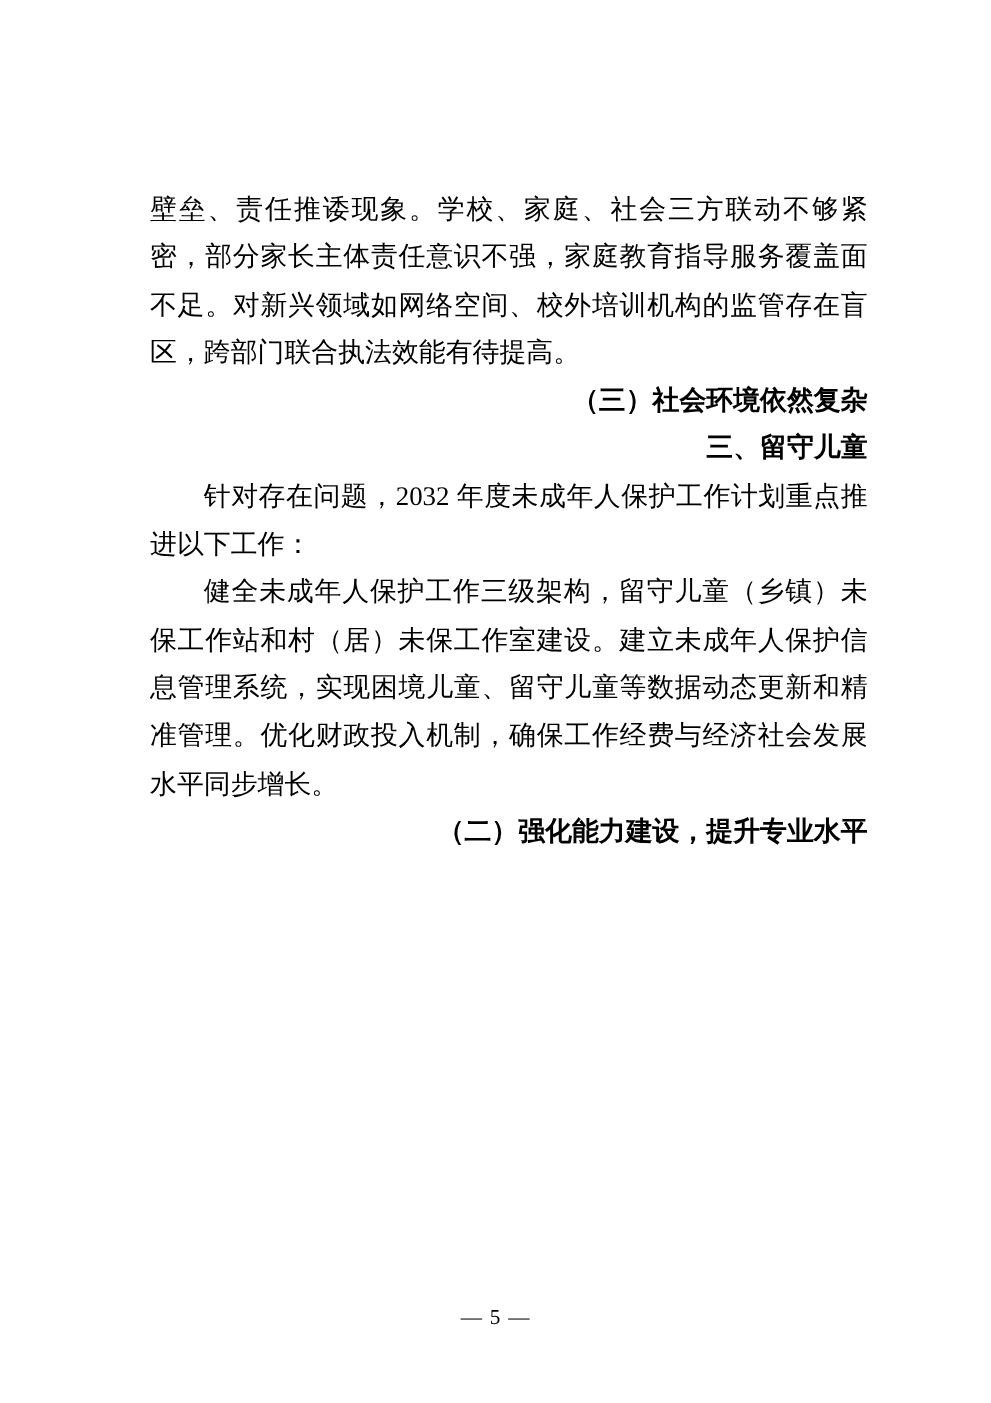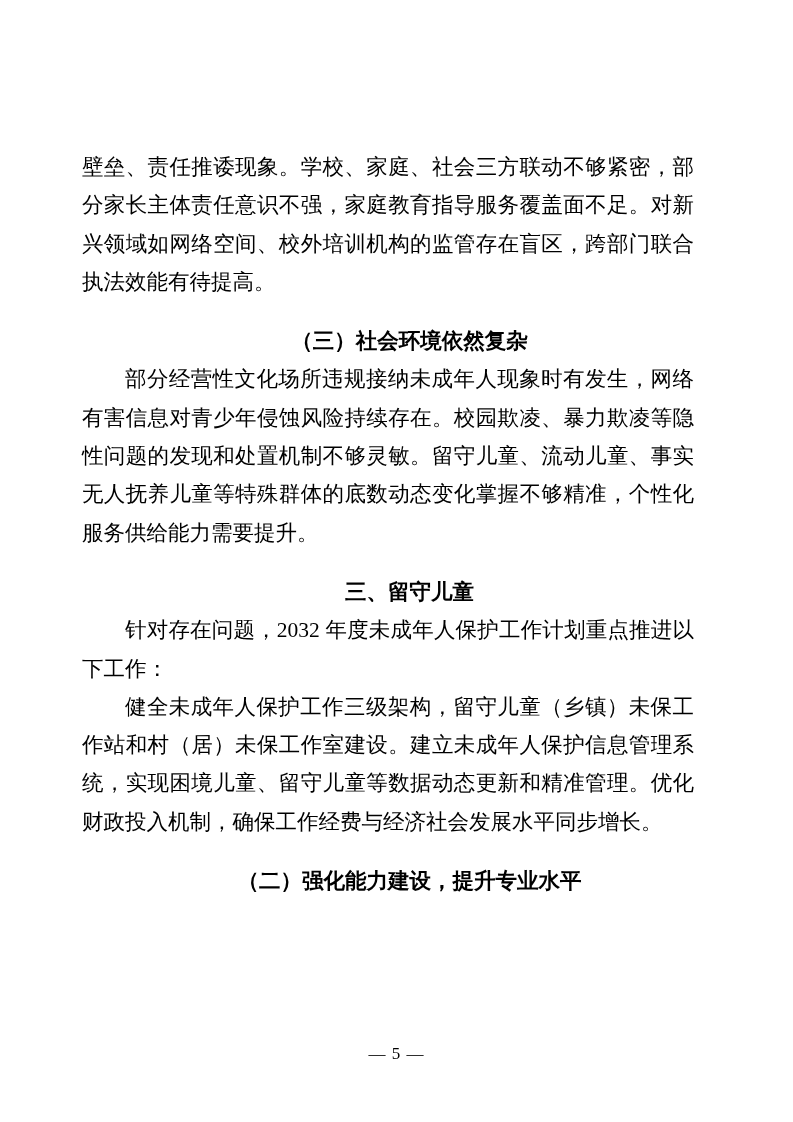"壁垒、责任推诿现象。学校、家庭、社会三方联动不够紧密，部分家长主体责任意识不强，" .page { padding: 148px 99px 0 82px -> 148px 99px 0 120px }
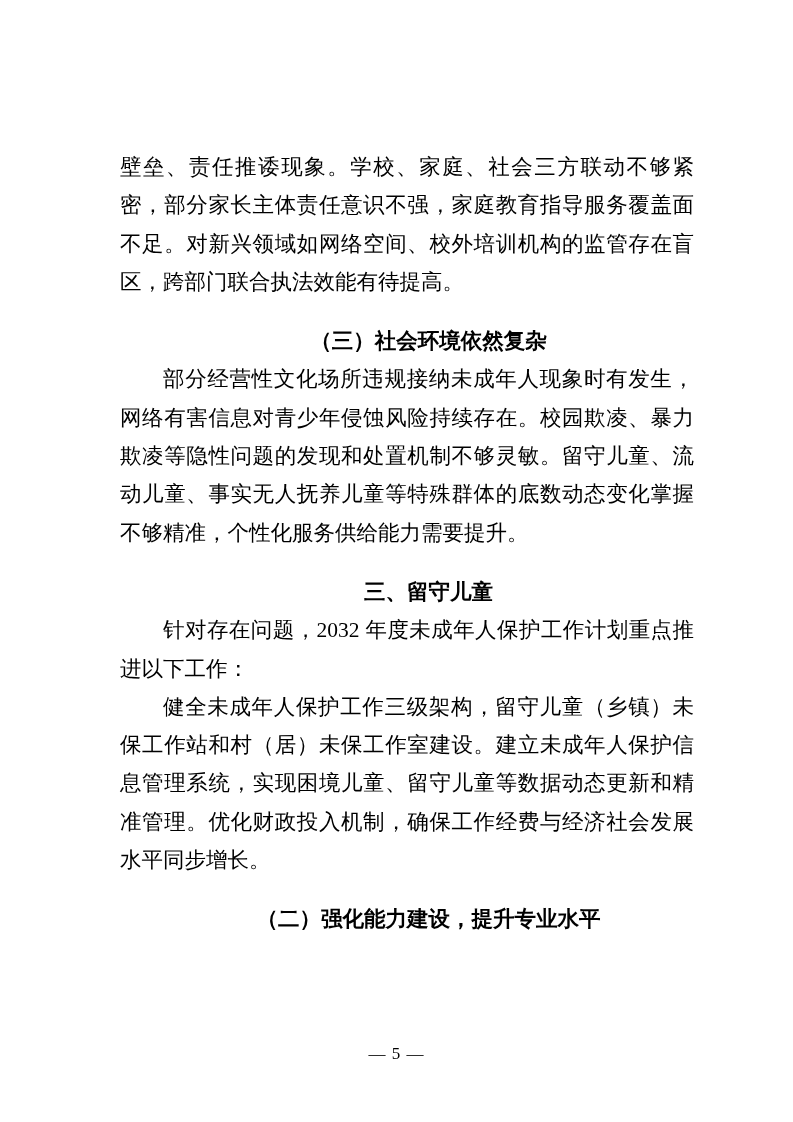"（三）社会环境依然复杂" .heading { margin-top: 21px -> none; text-align: center -> right }
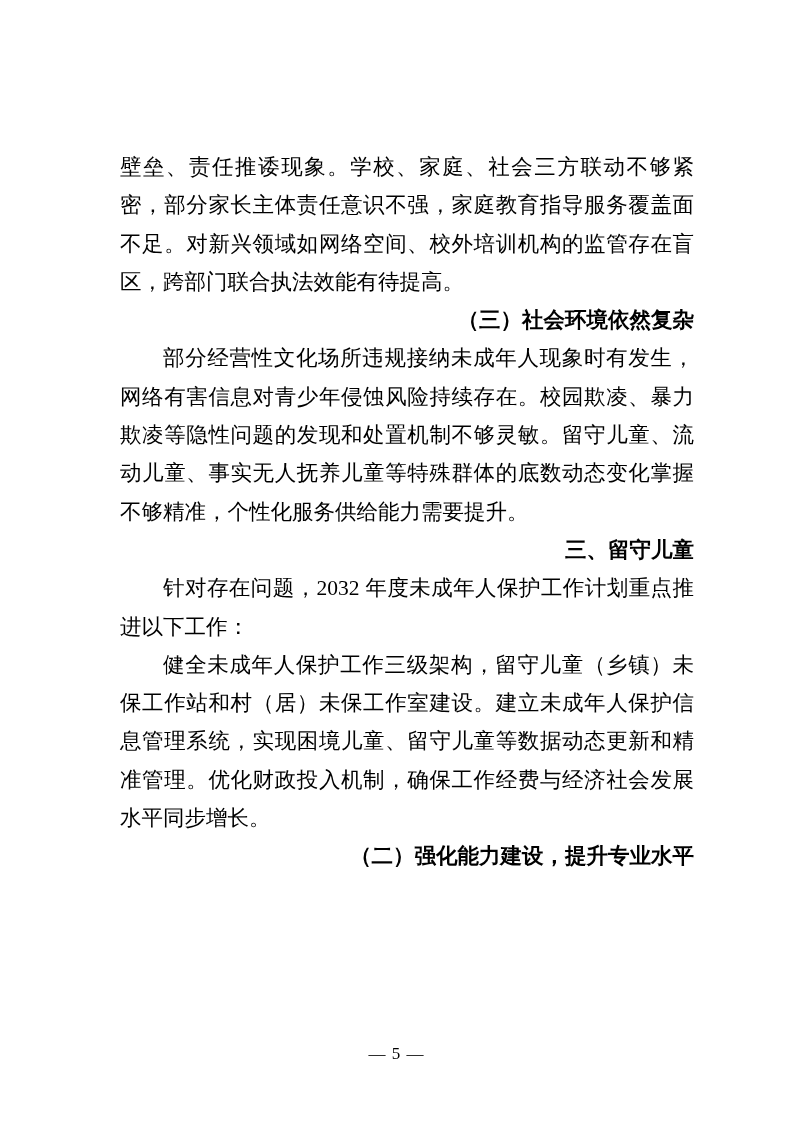"部分经营性文化场所违规接纳未成年人现象时有发生，网络有害信息对青少年侵蚀风险持续" p.block { html: <p>部分经营性文化场所违规接纳未成年人现象时有发生，网络有害信息对青少年侵蚀风险持续存在。校园欺凌、暴力欺凌等隐性问题的发现和处置机制不够灵敏。留守儿童、流动儿童、事实无人抚养儿童等特殊群体的底数动态变化掌握不够精准，个性化服务供给能力需要提升。</p> -> none }
